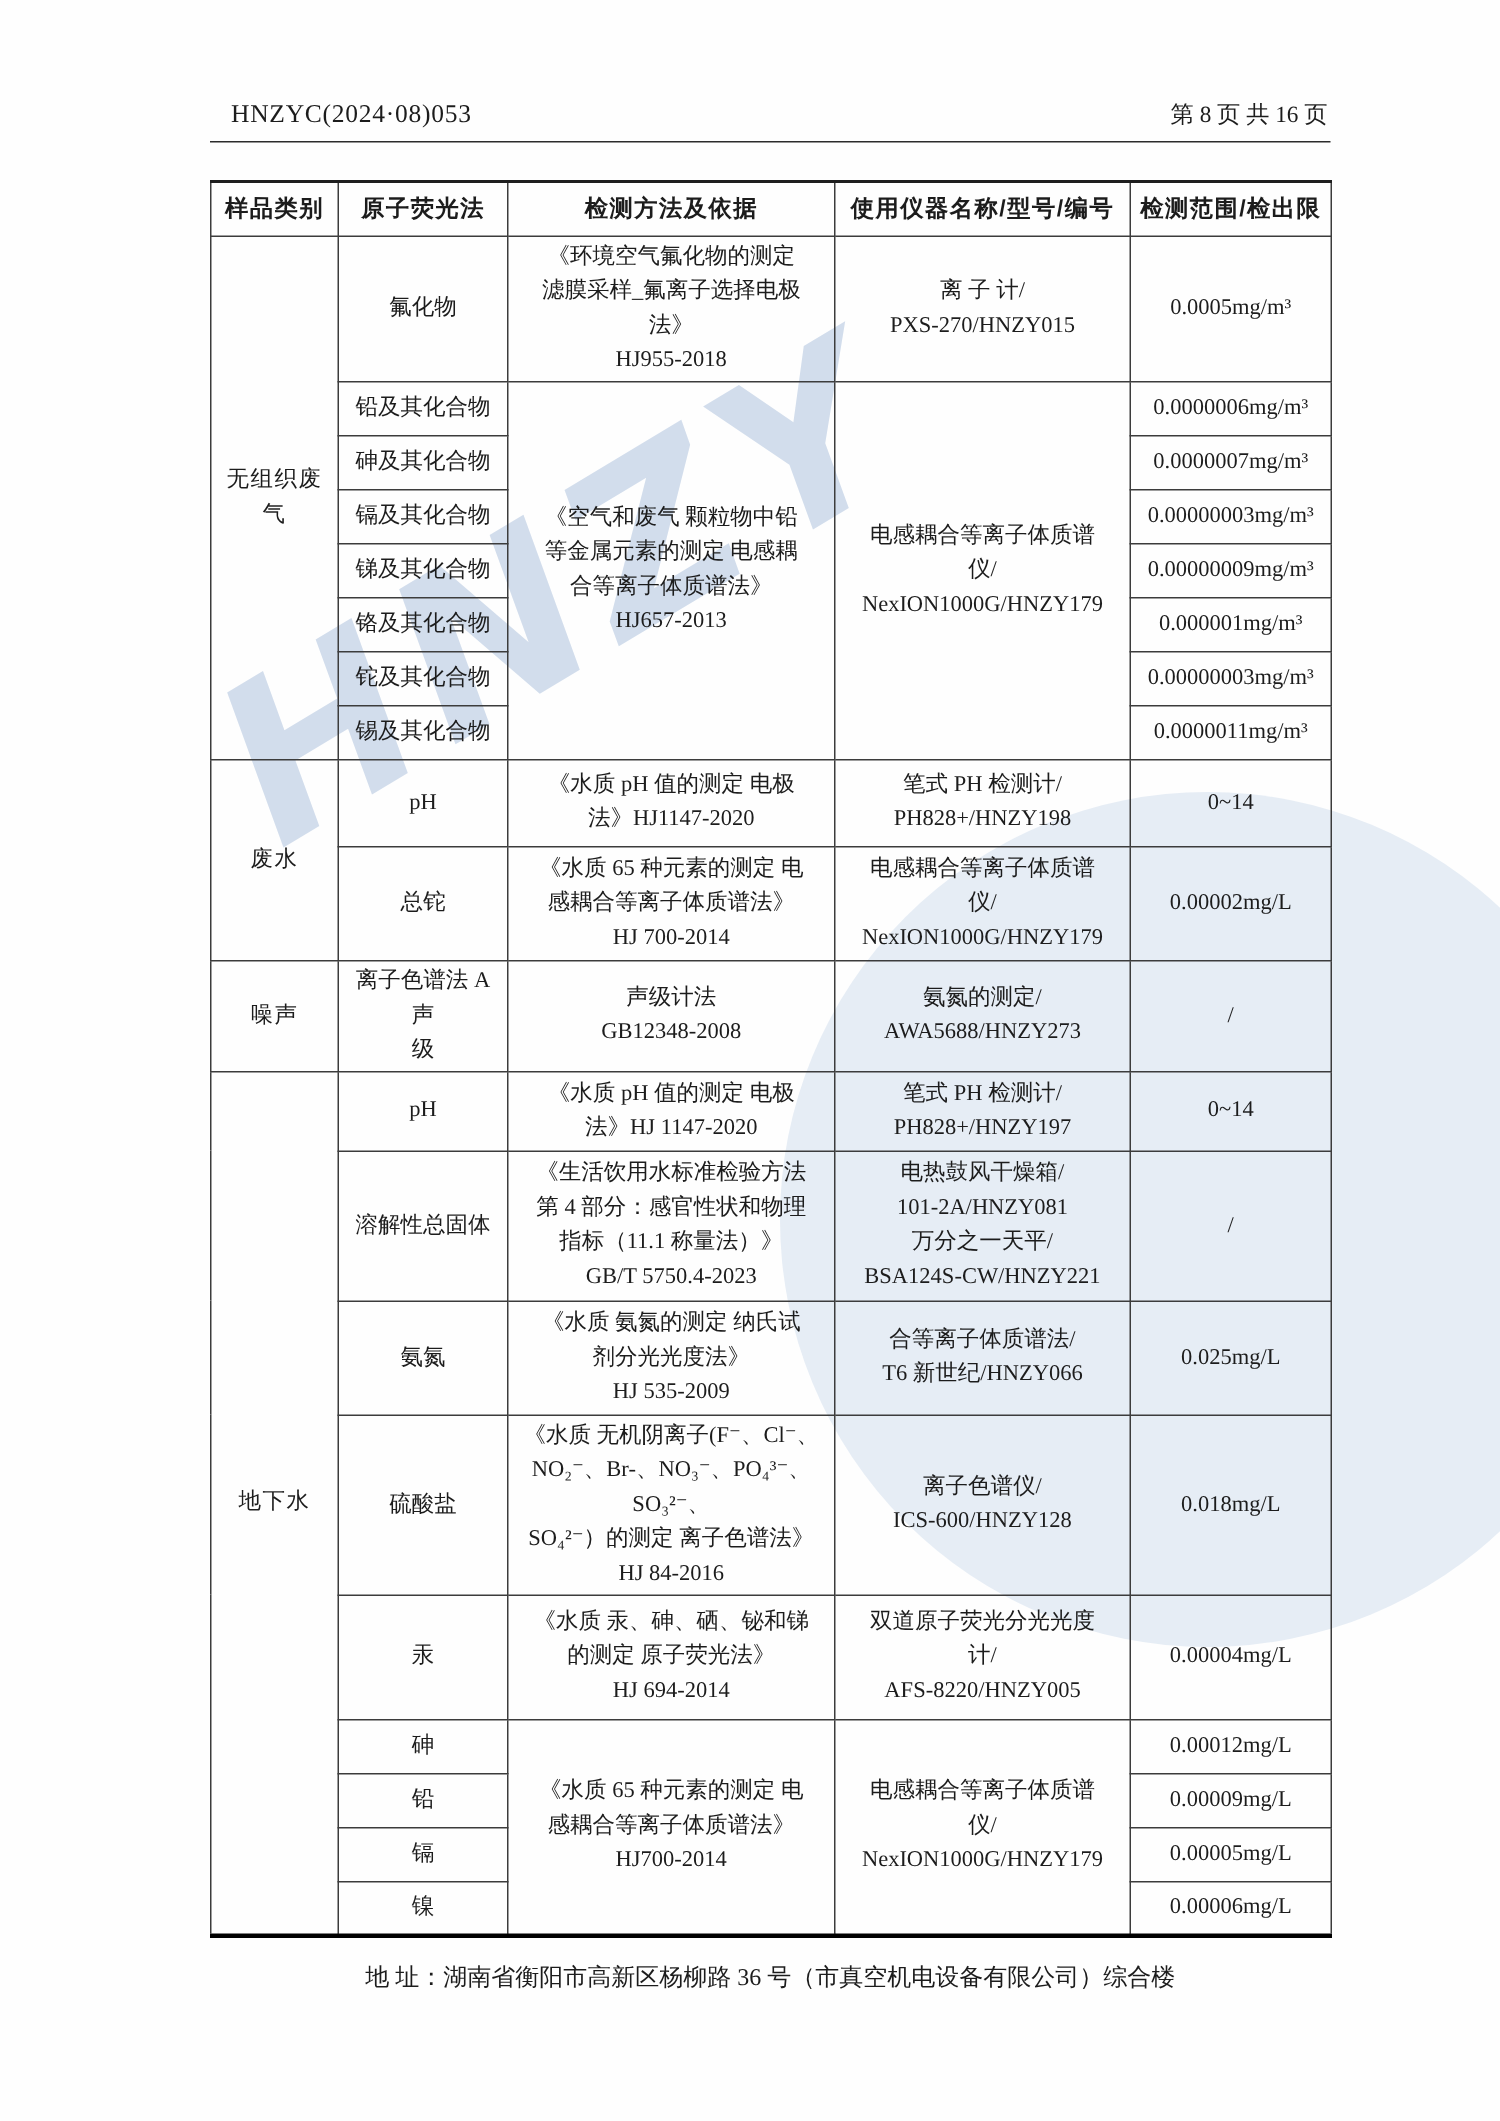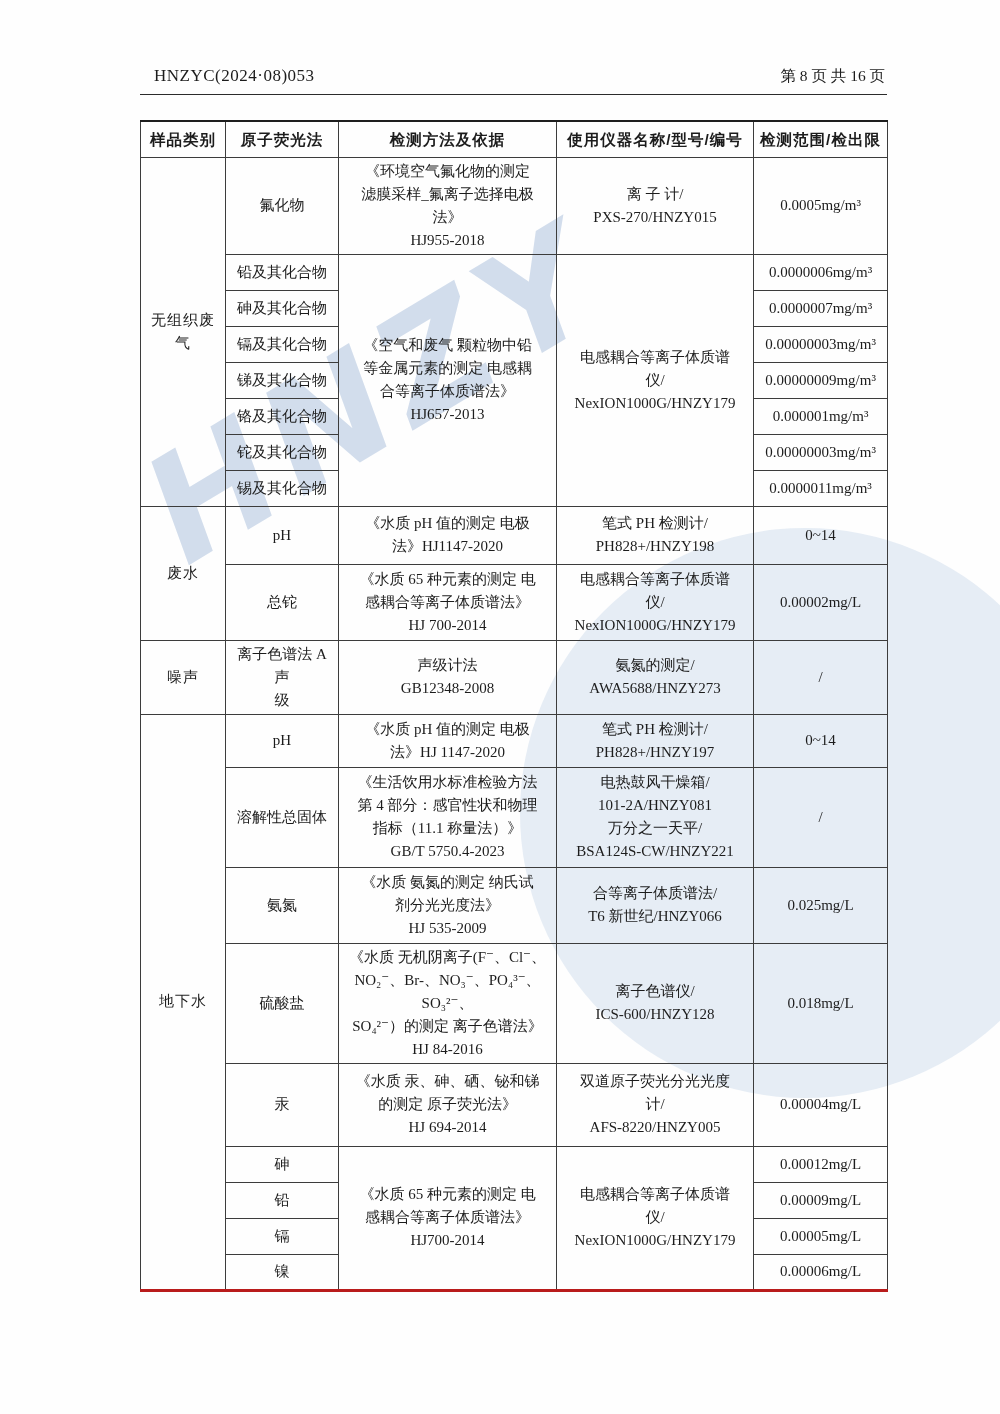"样品类别" table.lab { border-bottom: 3px solid #b91c1c -> 3px solid #000000 }
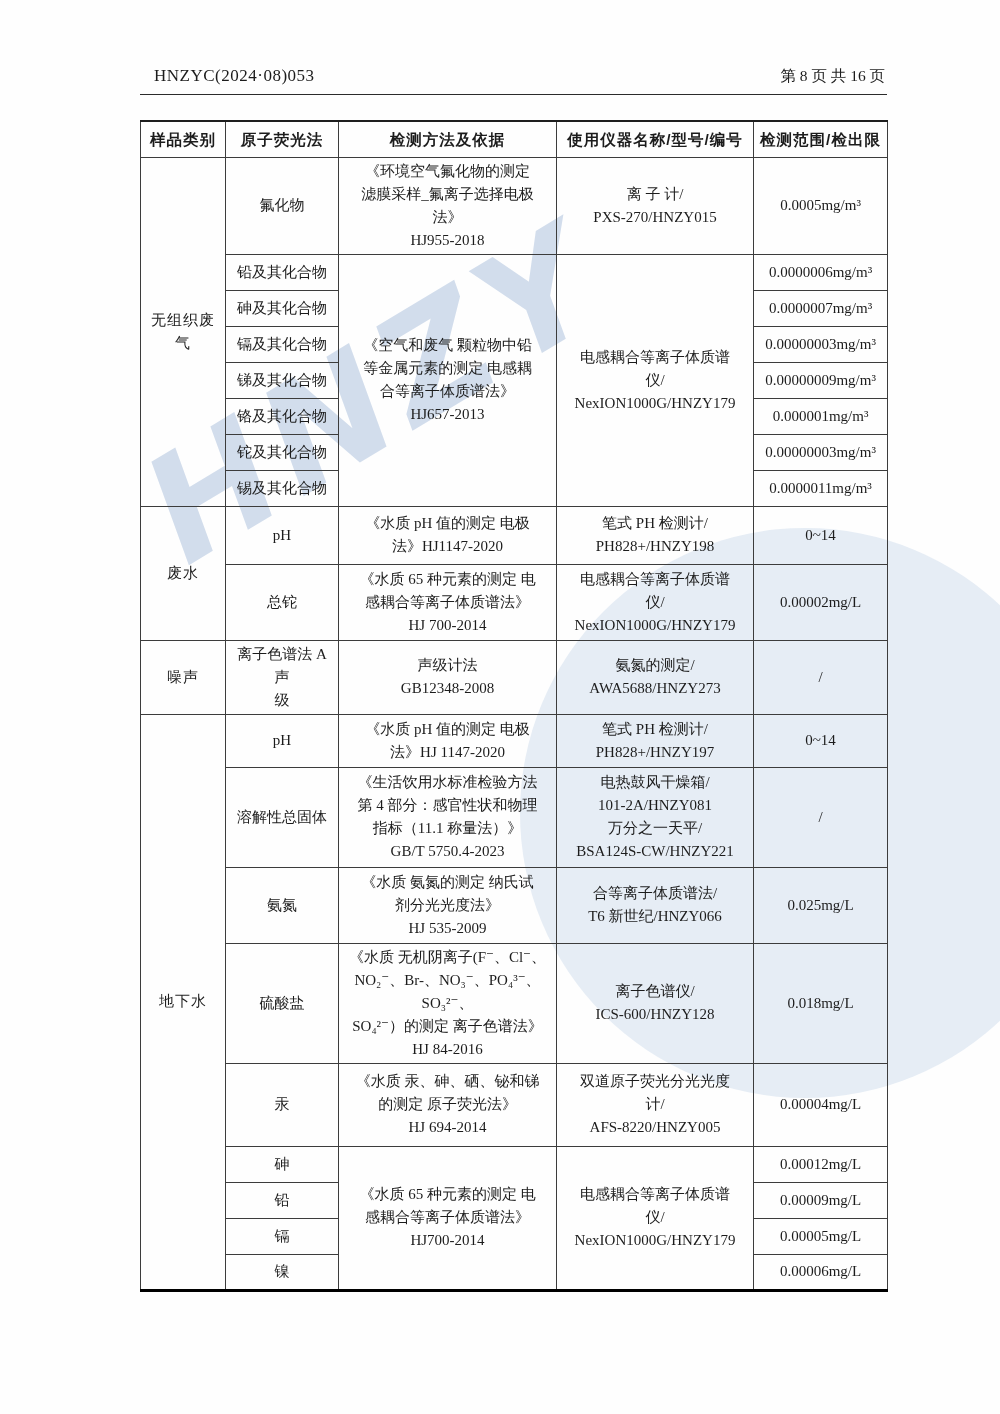"地 址：湖南省衡阳市高新区杨柳路 36 号（市真空机电设备有限公司）综合楼" div { html: none -> <div>地 址：湖南省衡阳市高新区杨柳路 36 号（市真空机电设备有限公司）综合楼</div> }
